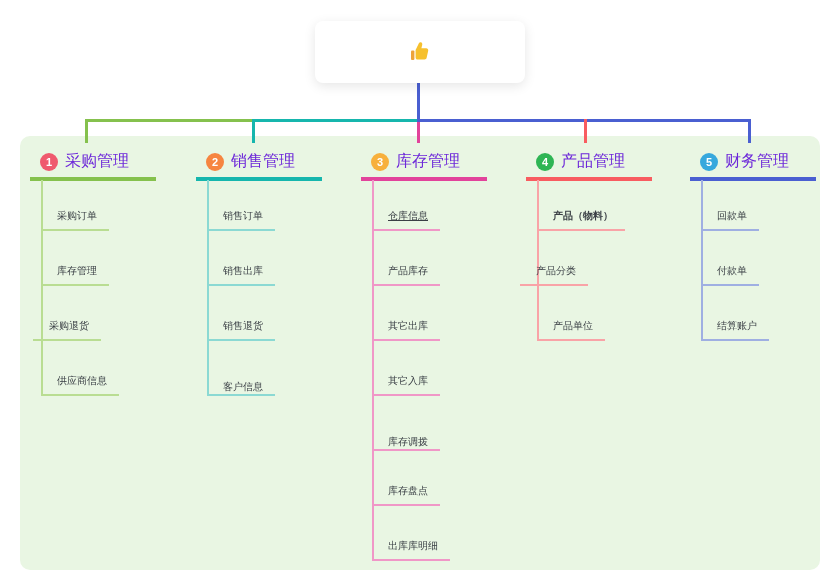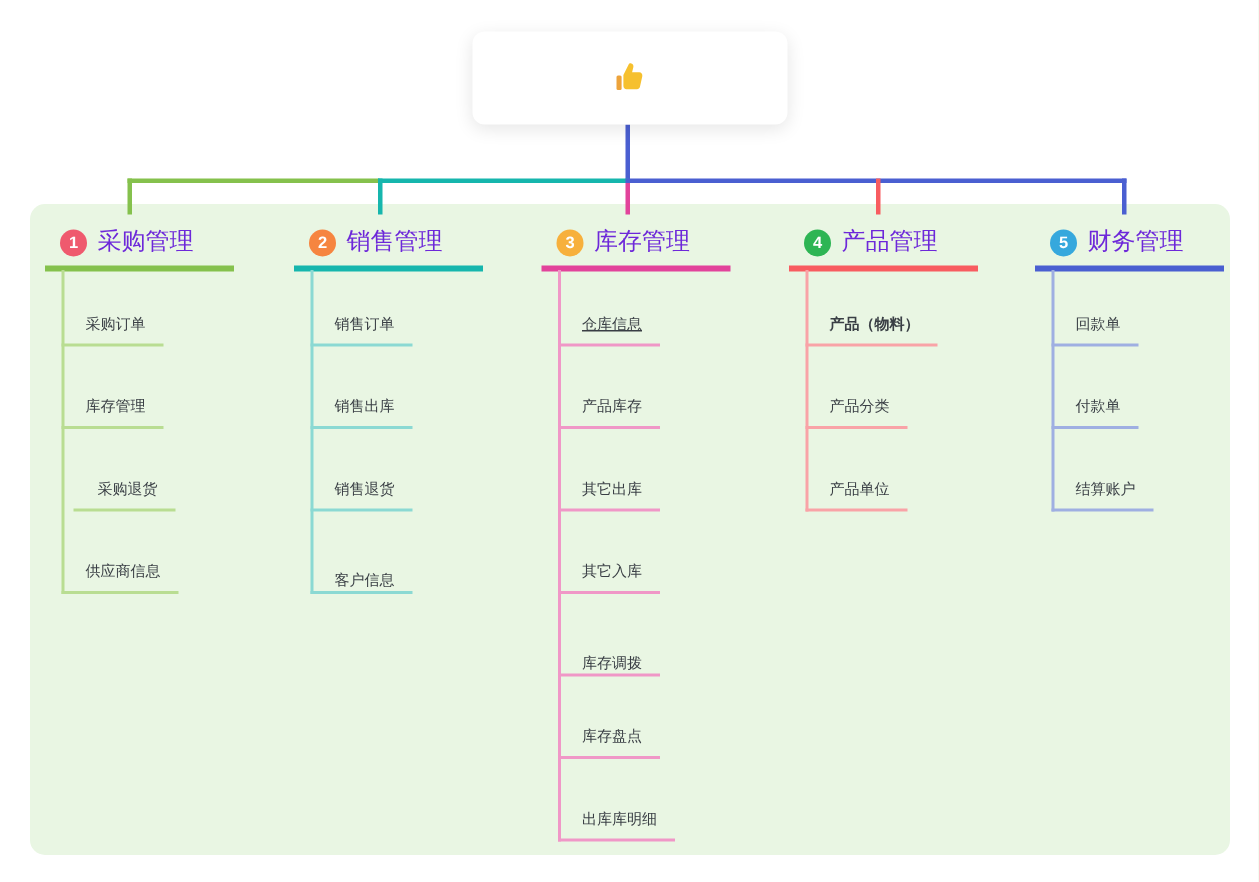"产品分类" div.child-node { left: 537px -> 520px }
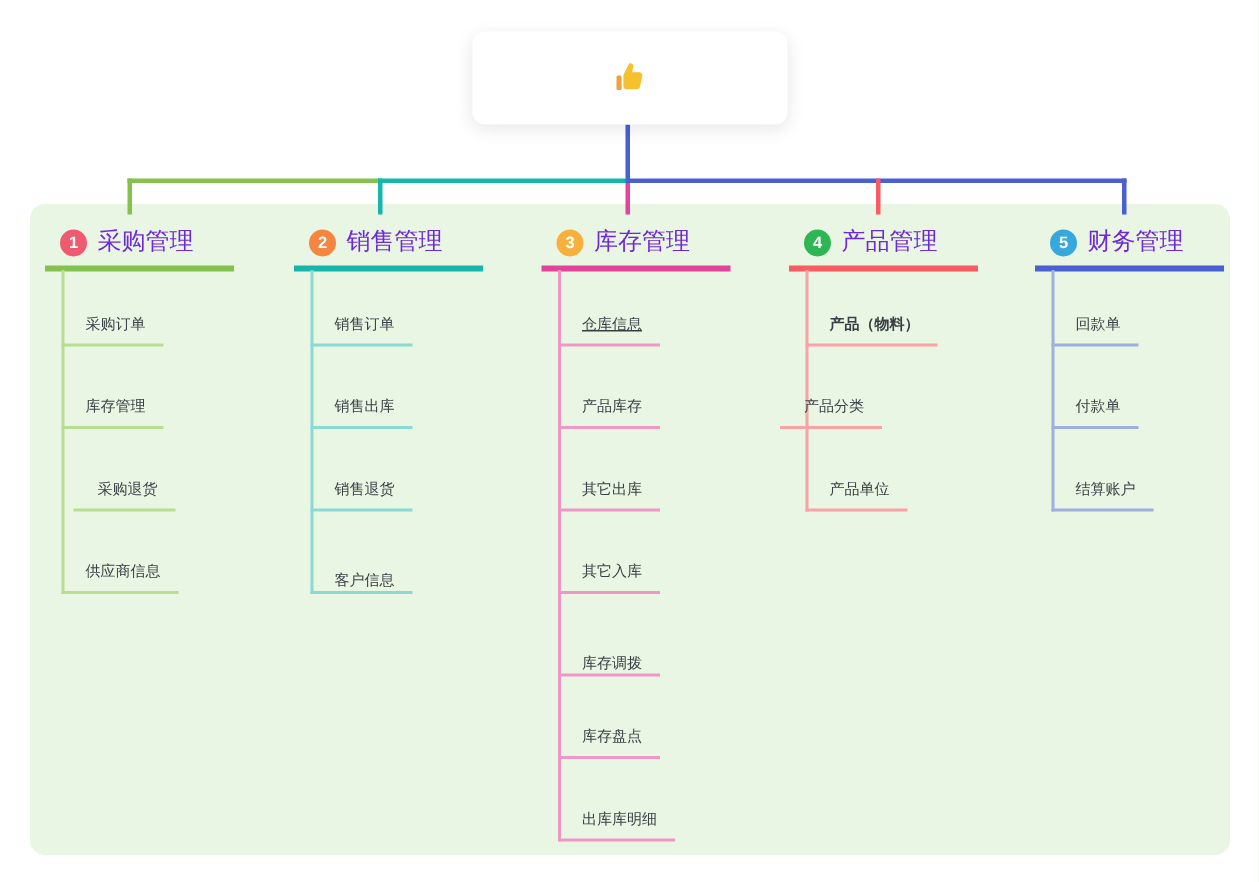"采购退货" div.child-node { left: 49px -> 33px }
